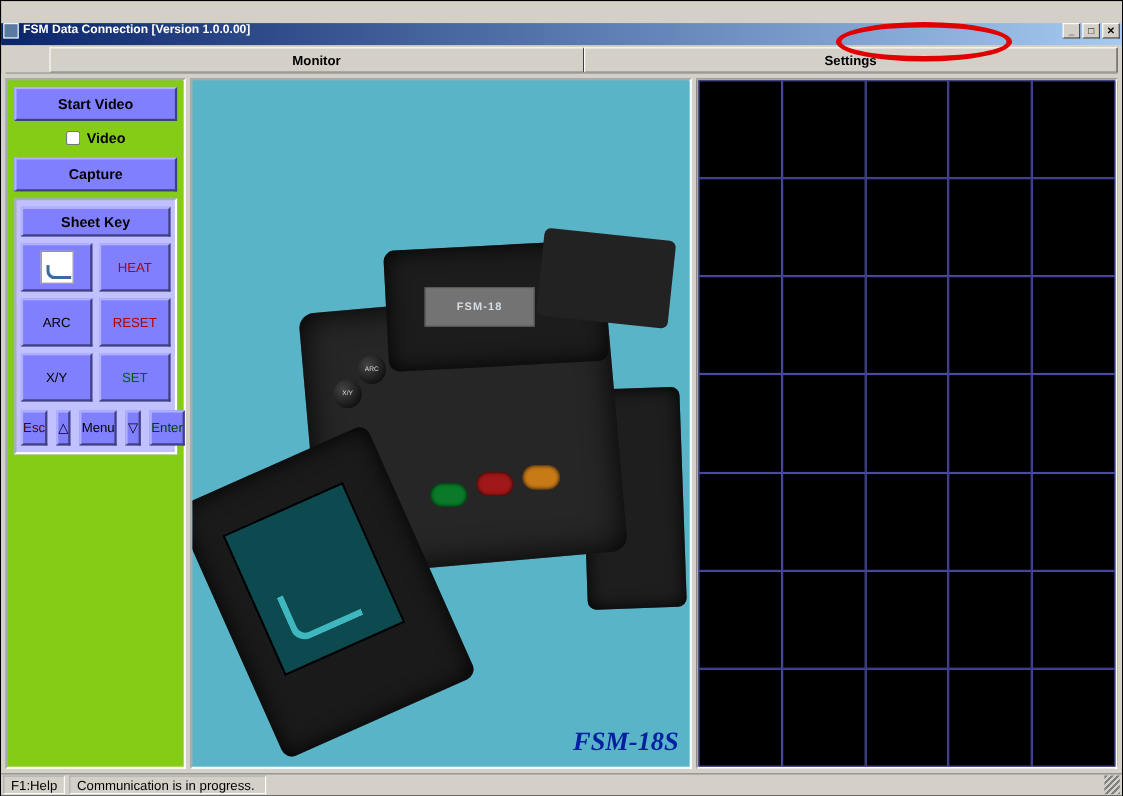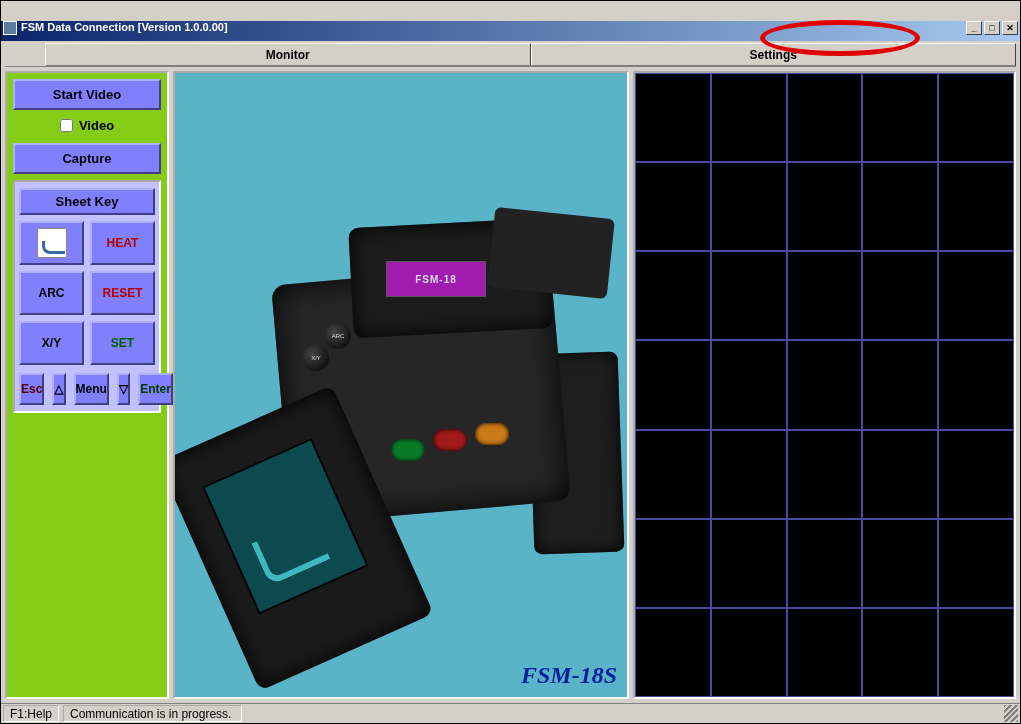"HEAT" .keybtn { font-weight: bold -> normal }
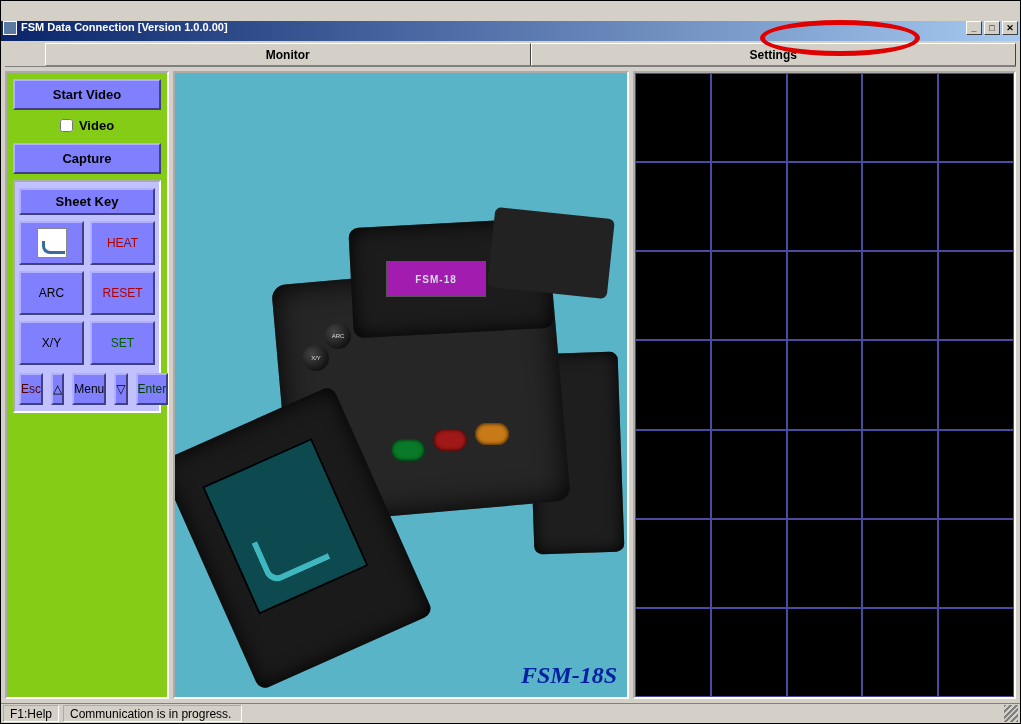"FSM-18" .dev-label { background: #a21caf -> #737373 }
